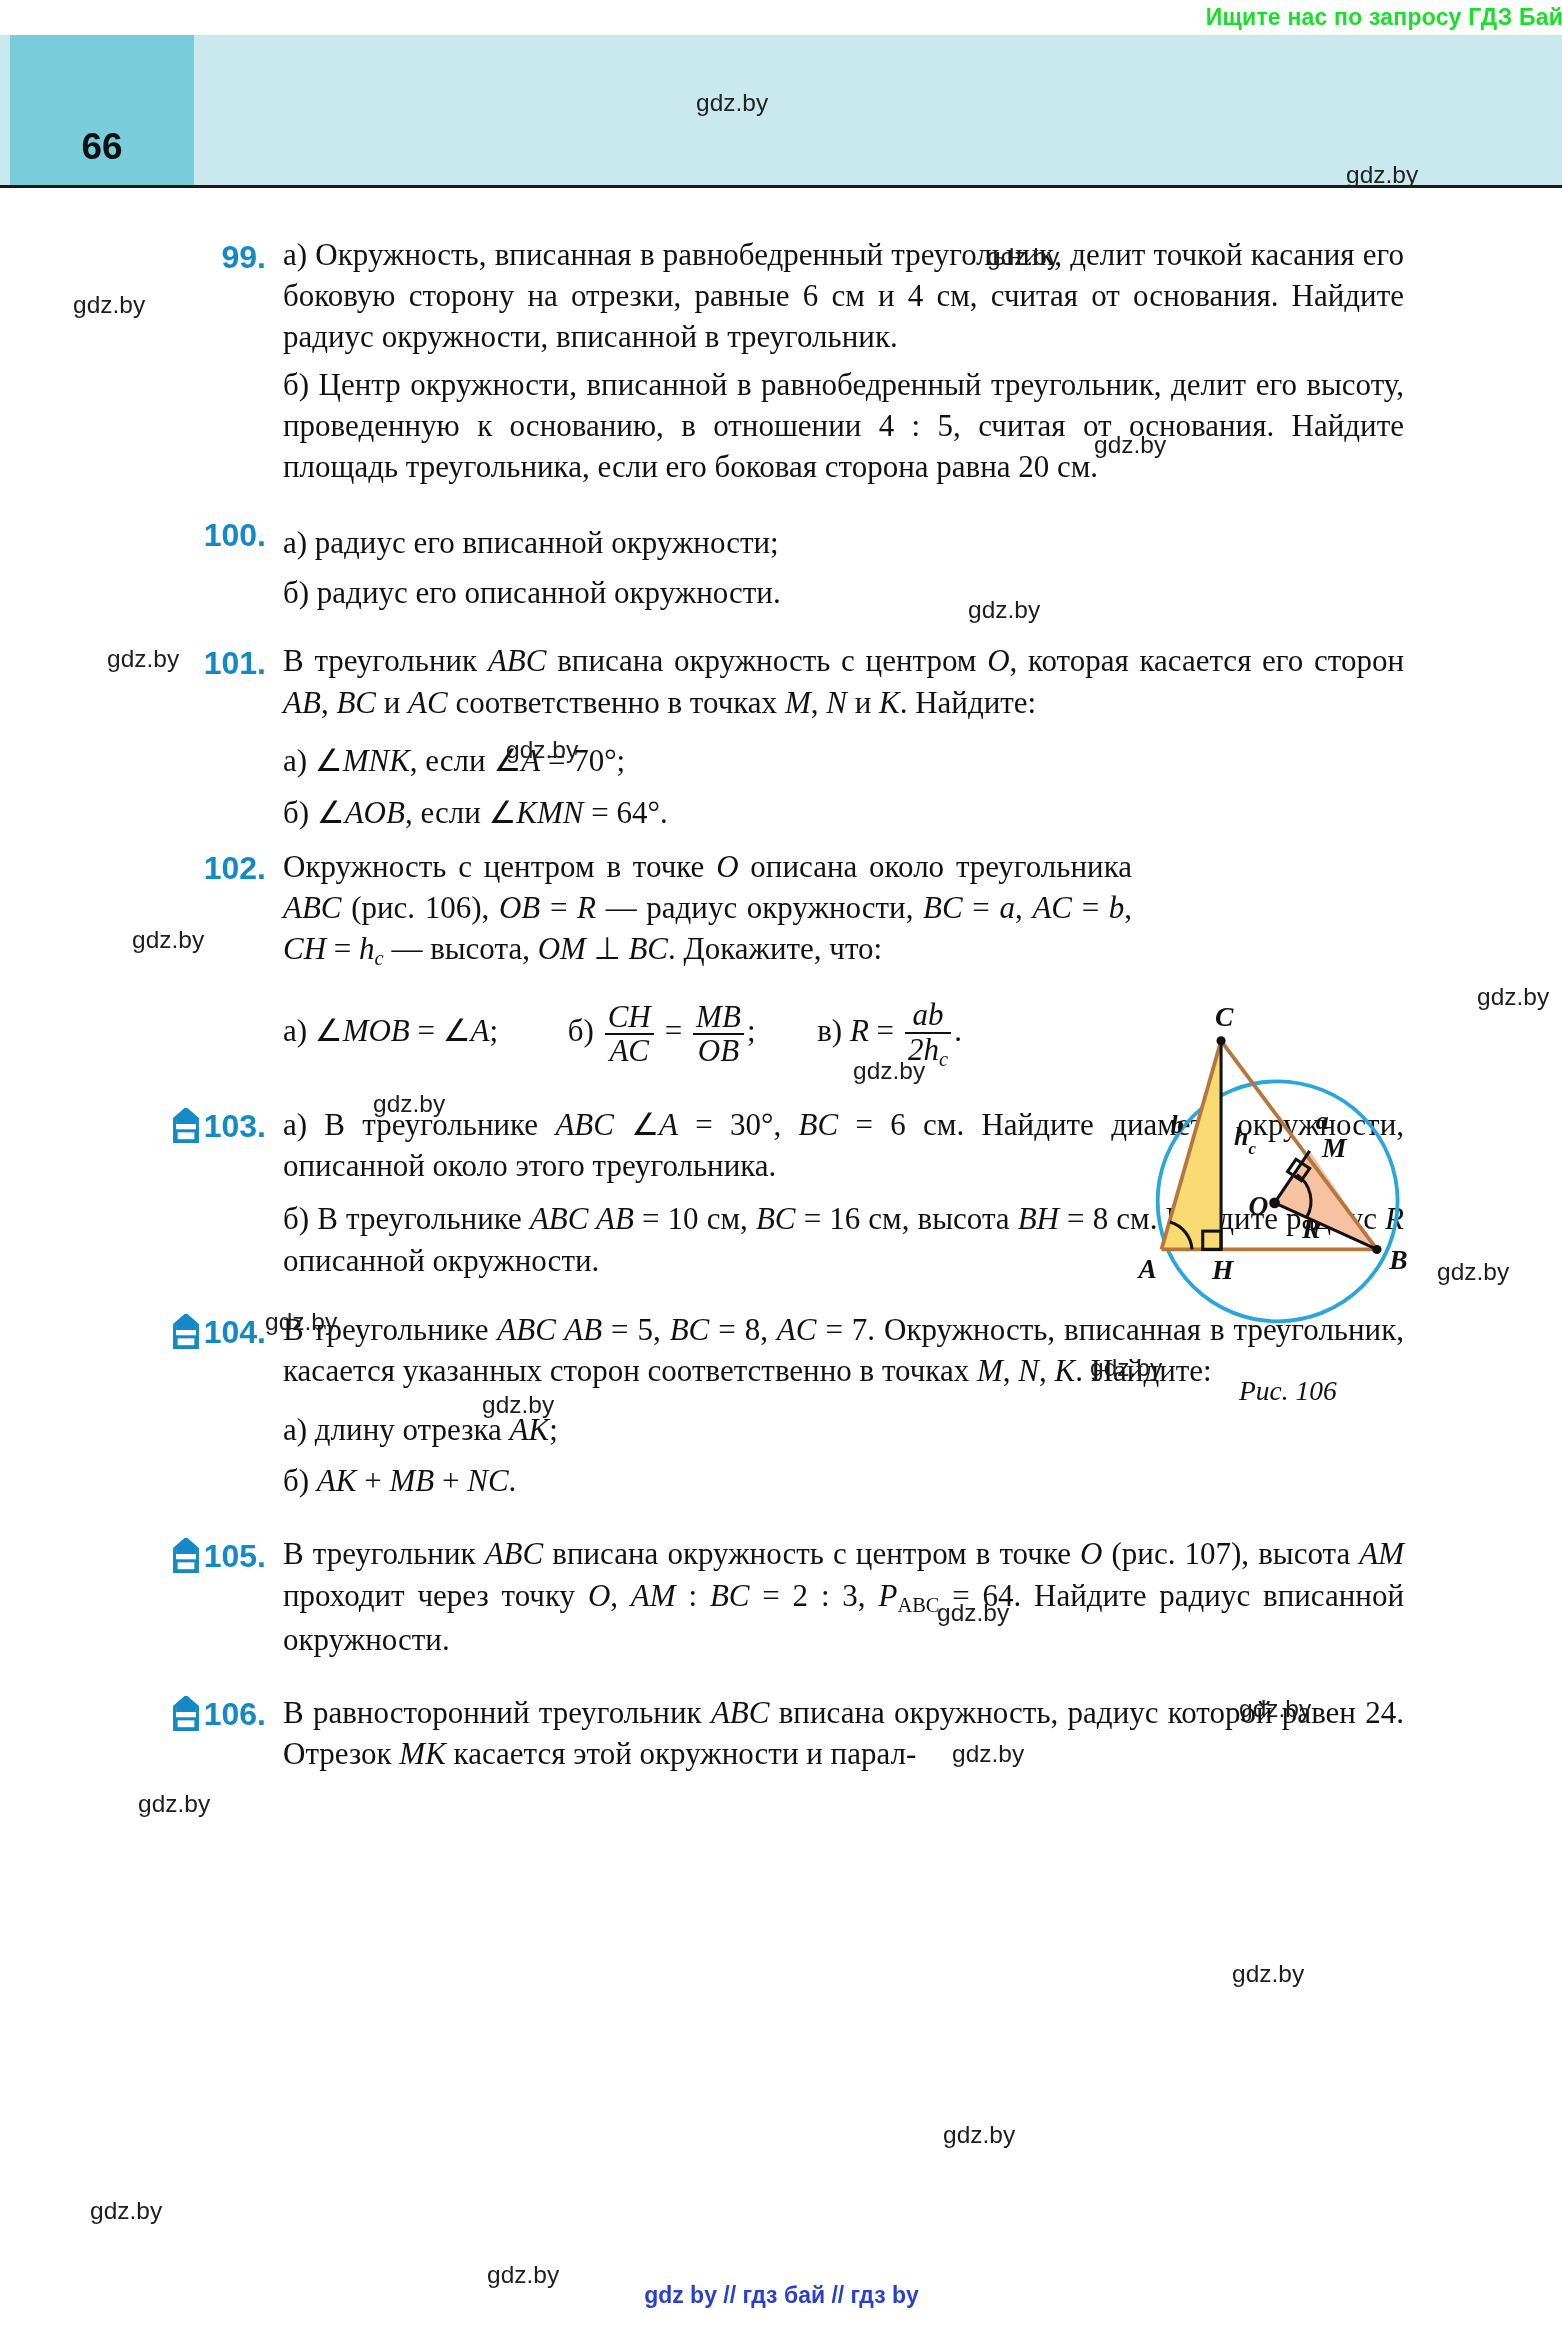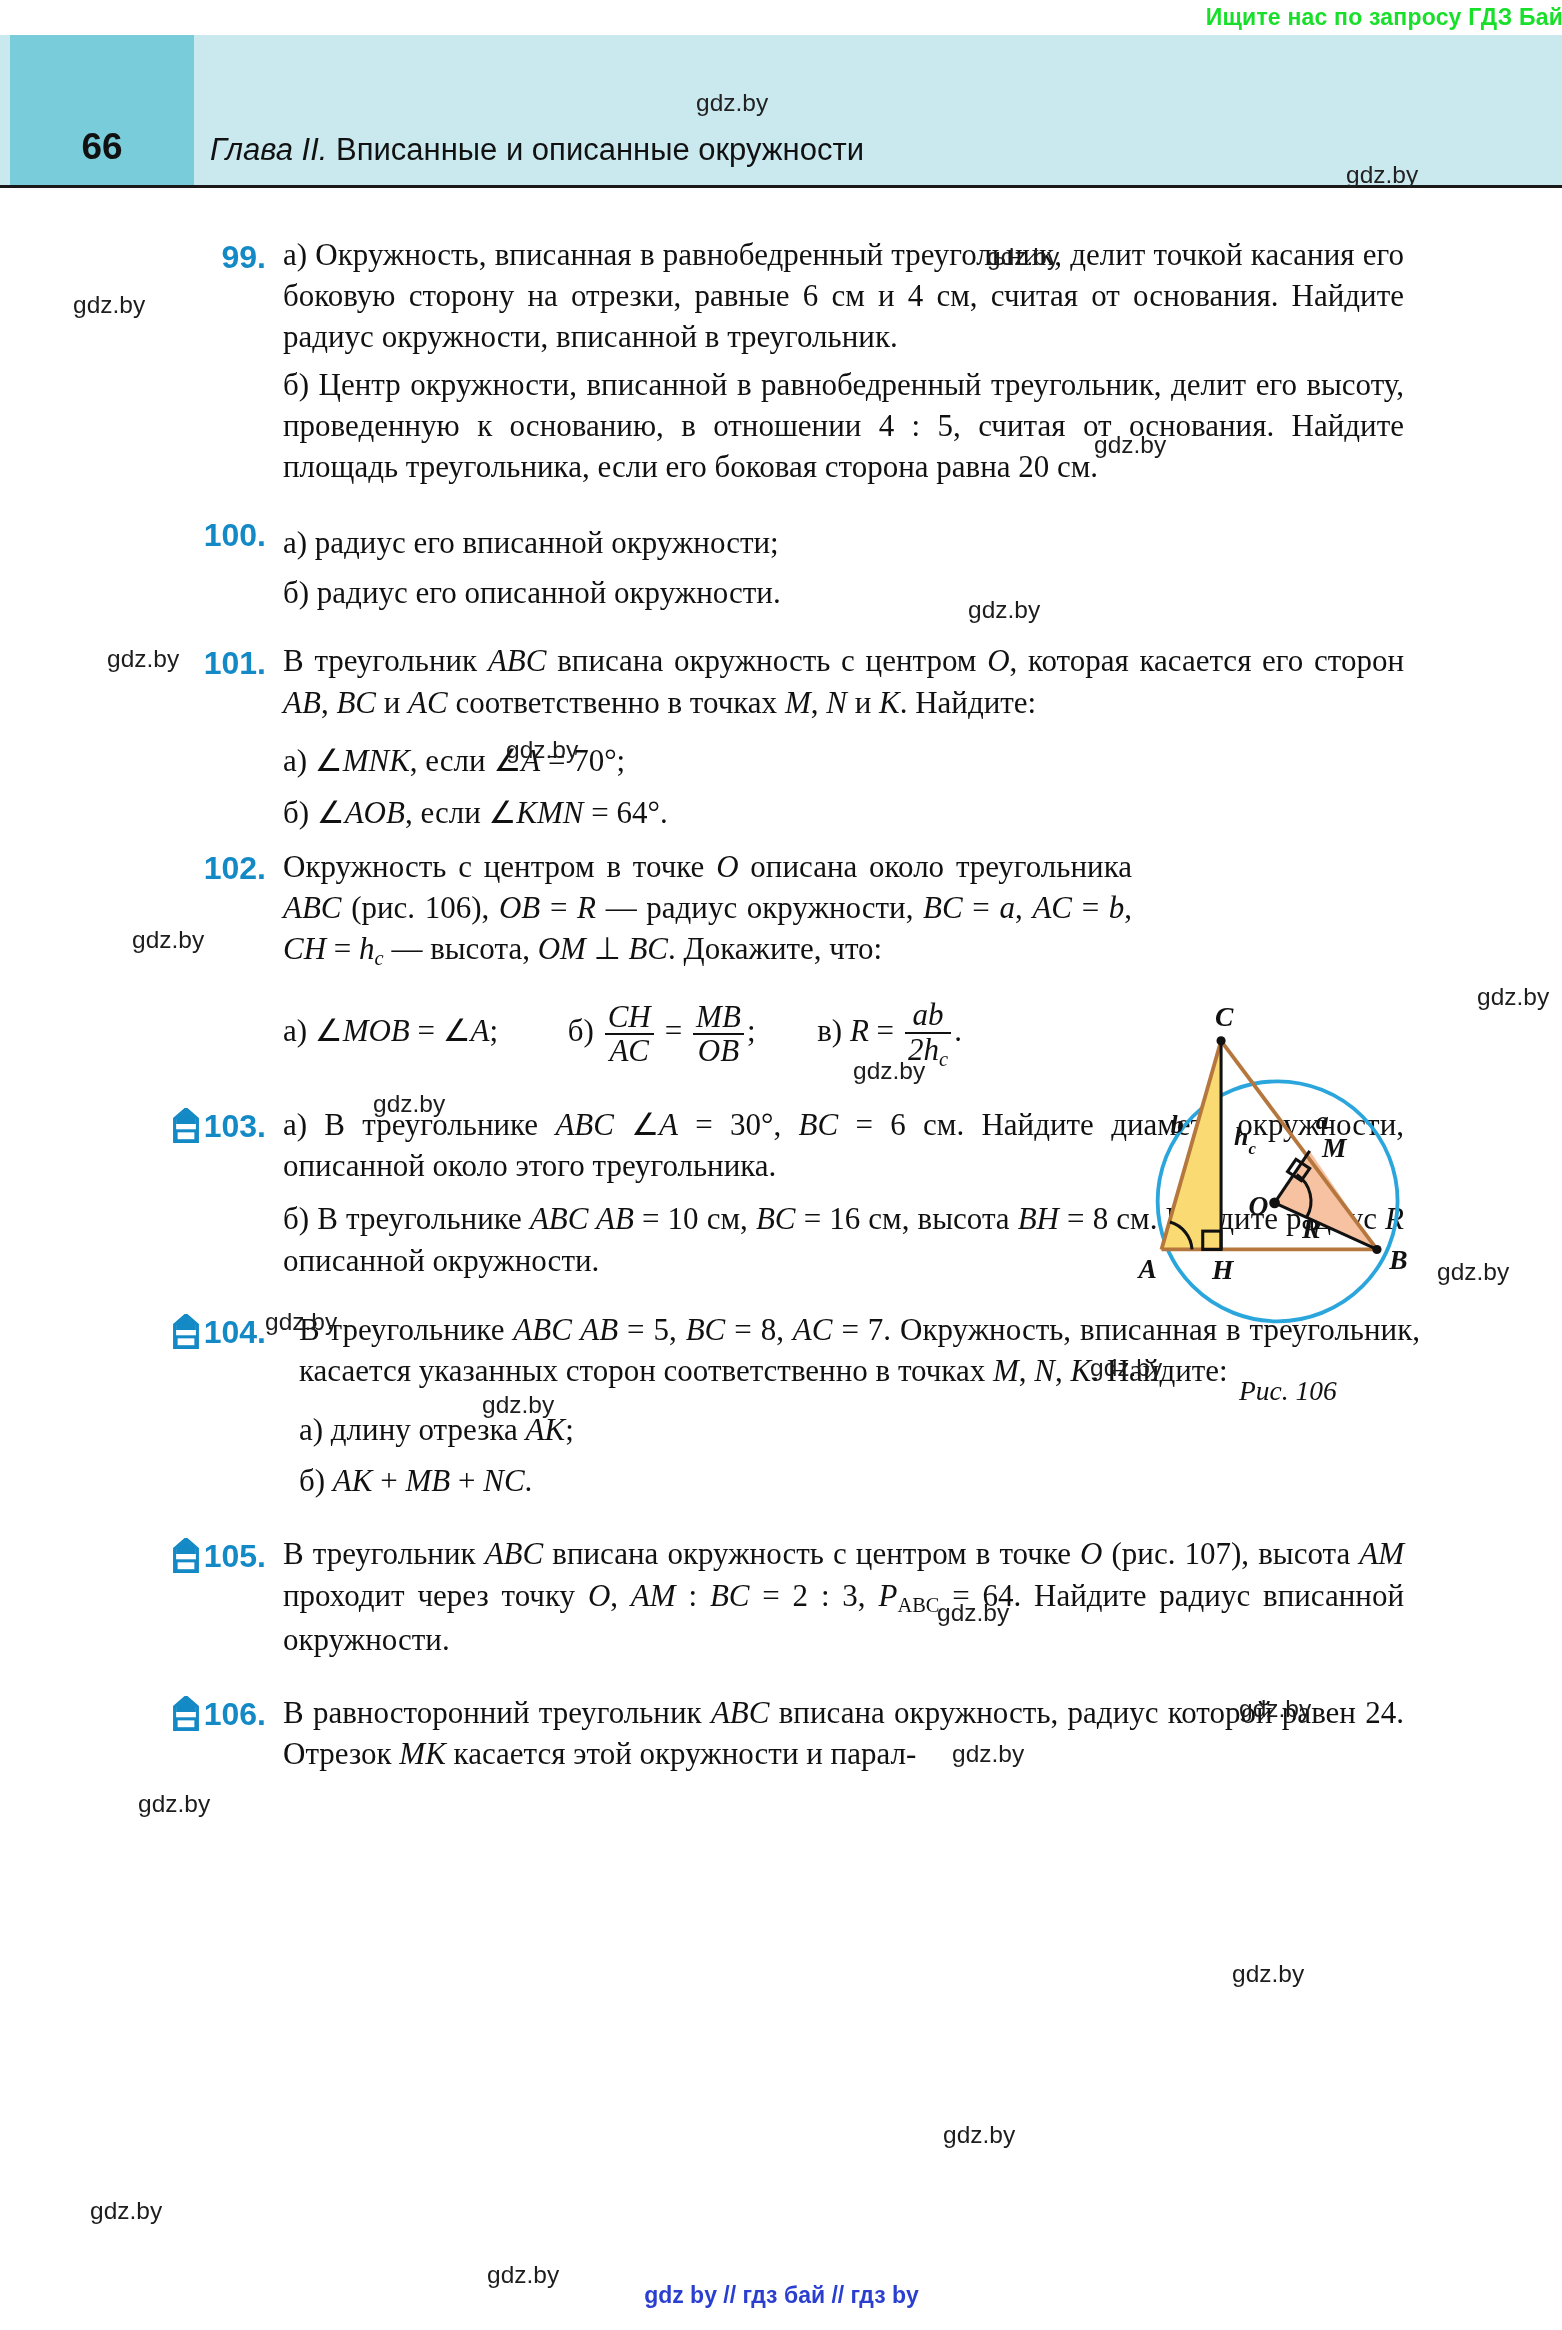"Глава II. Вписанные и описанные" div.chapter { html: <div> <i>Глава II.</i><span> Вписанные и описанные окружности</span> </div> -> none }
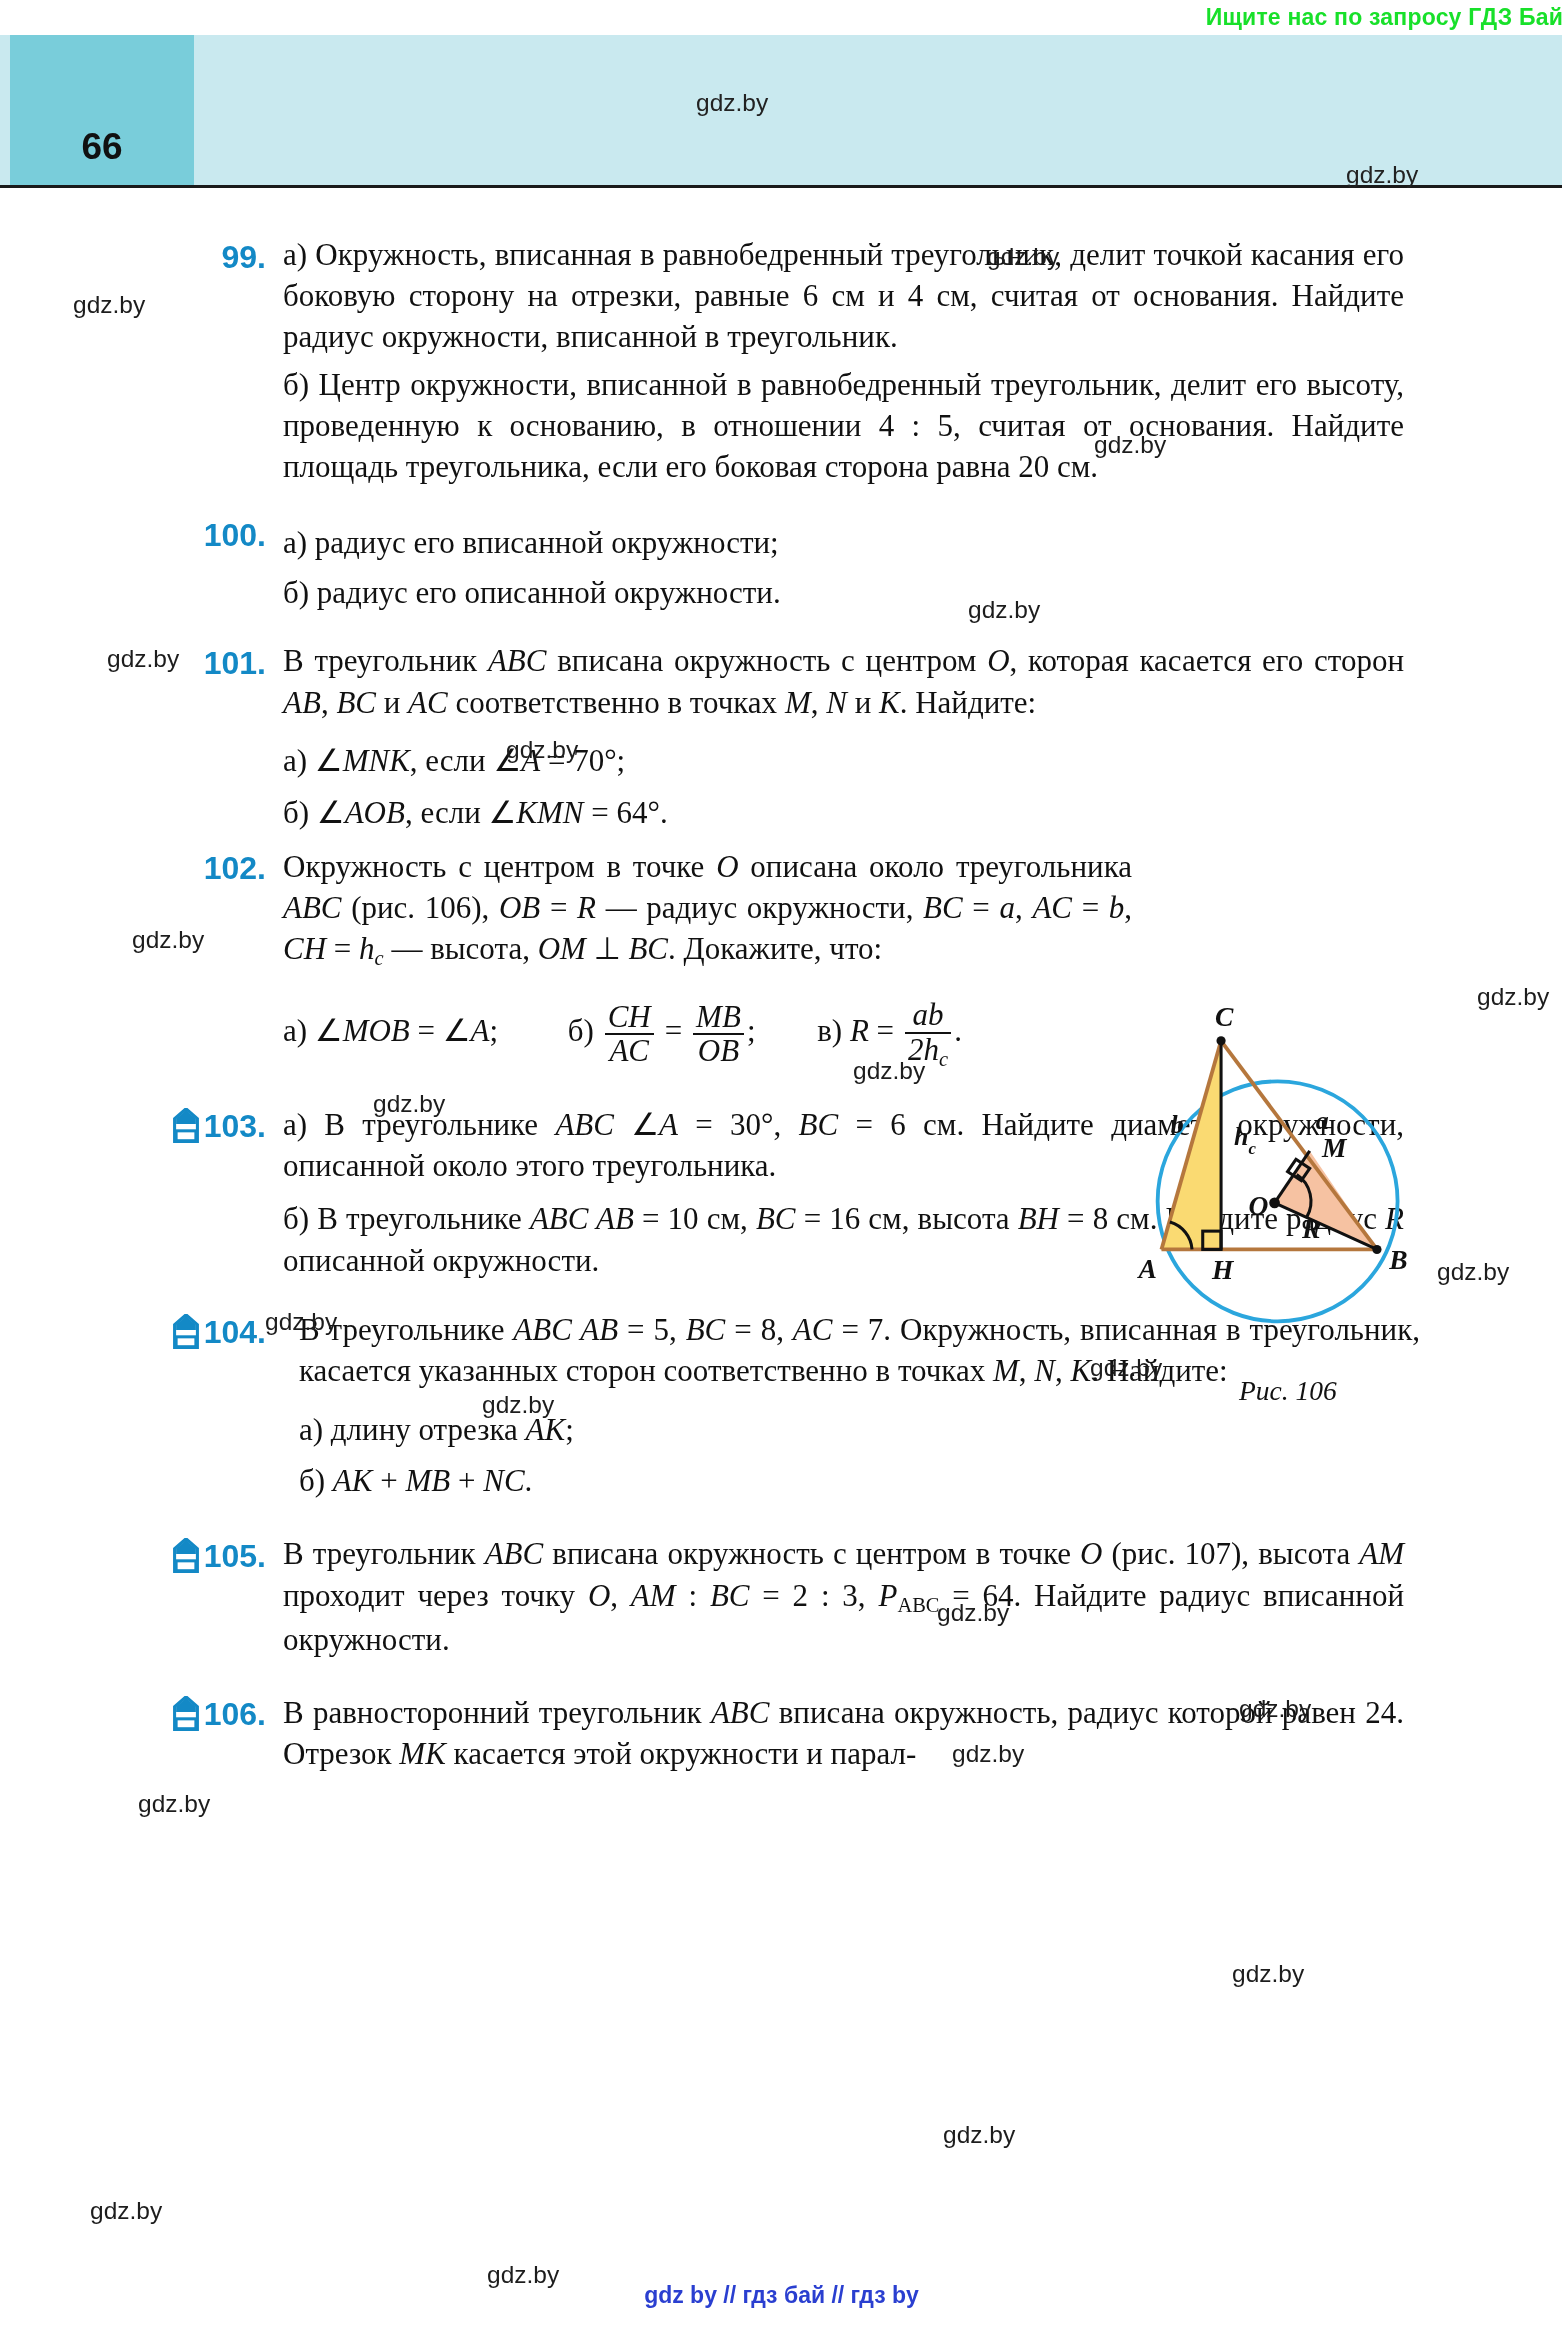"104." div.prob { gap: 16px -> none }
